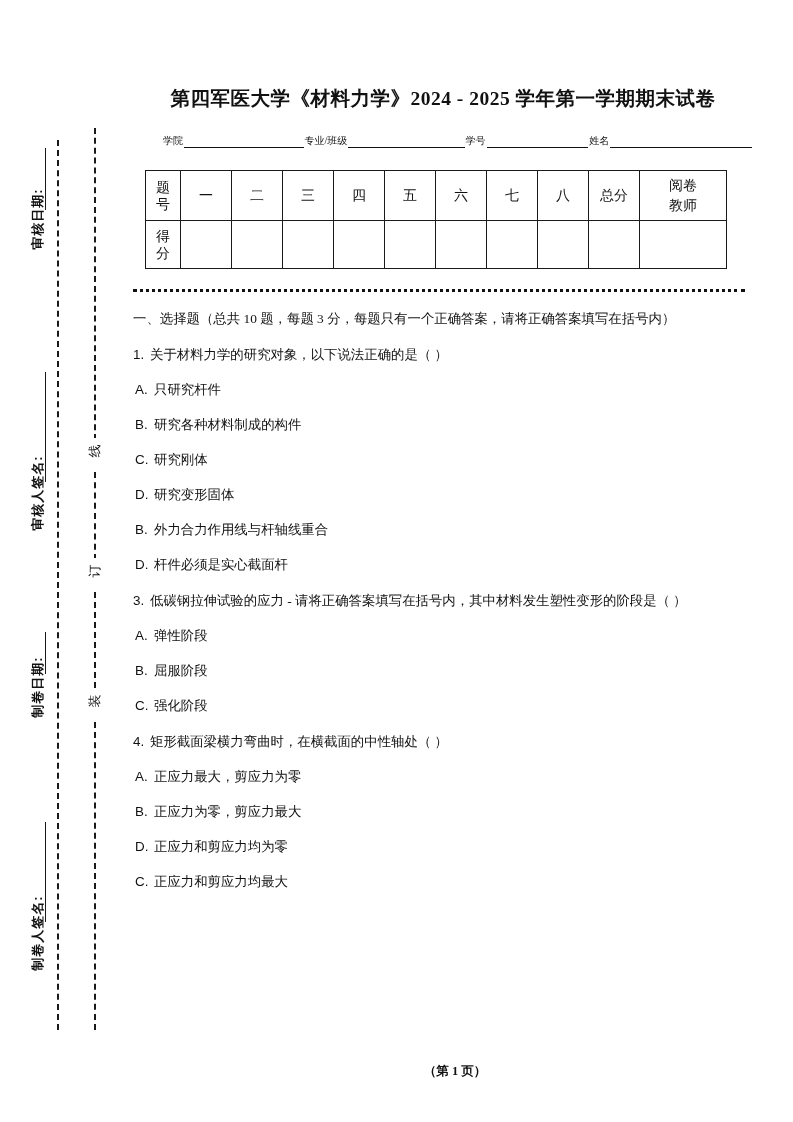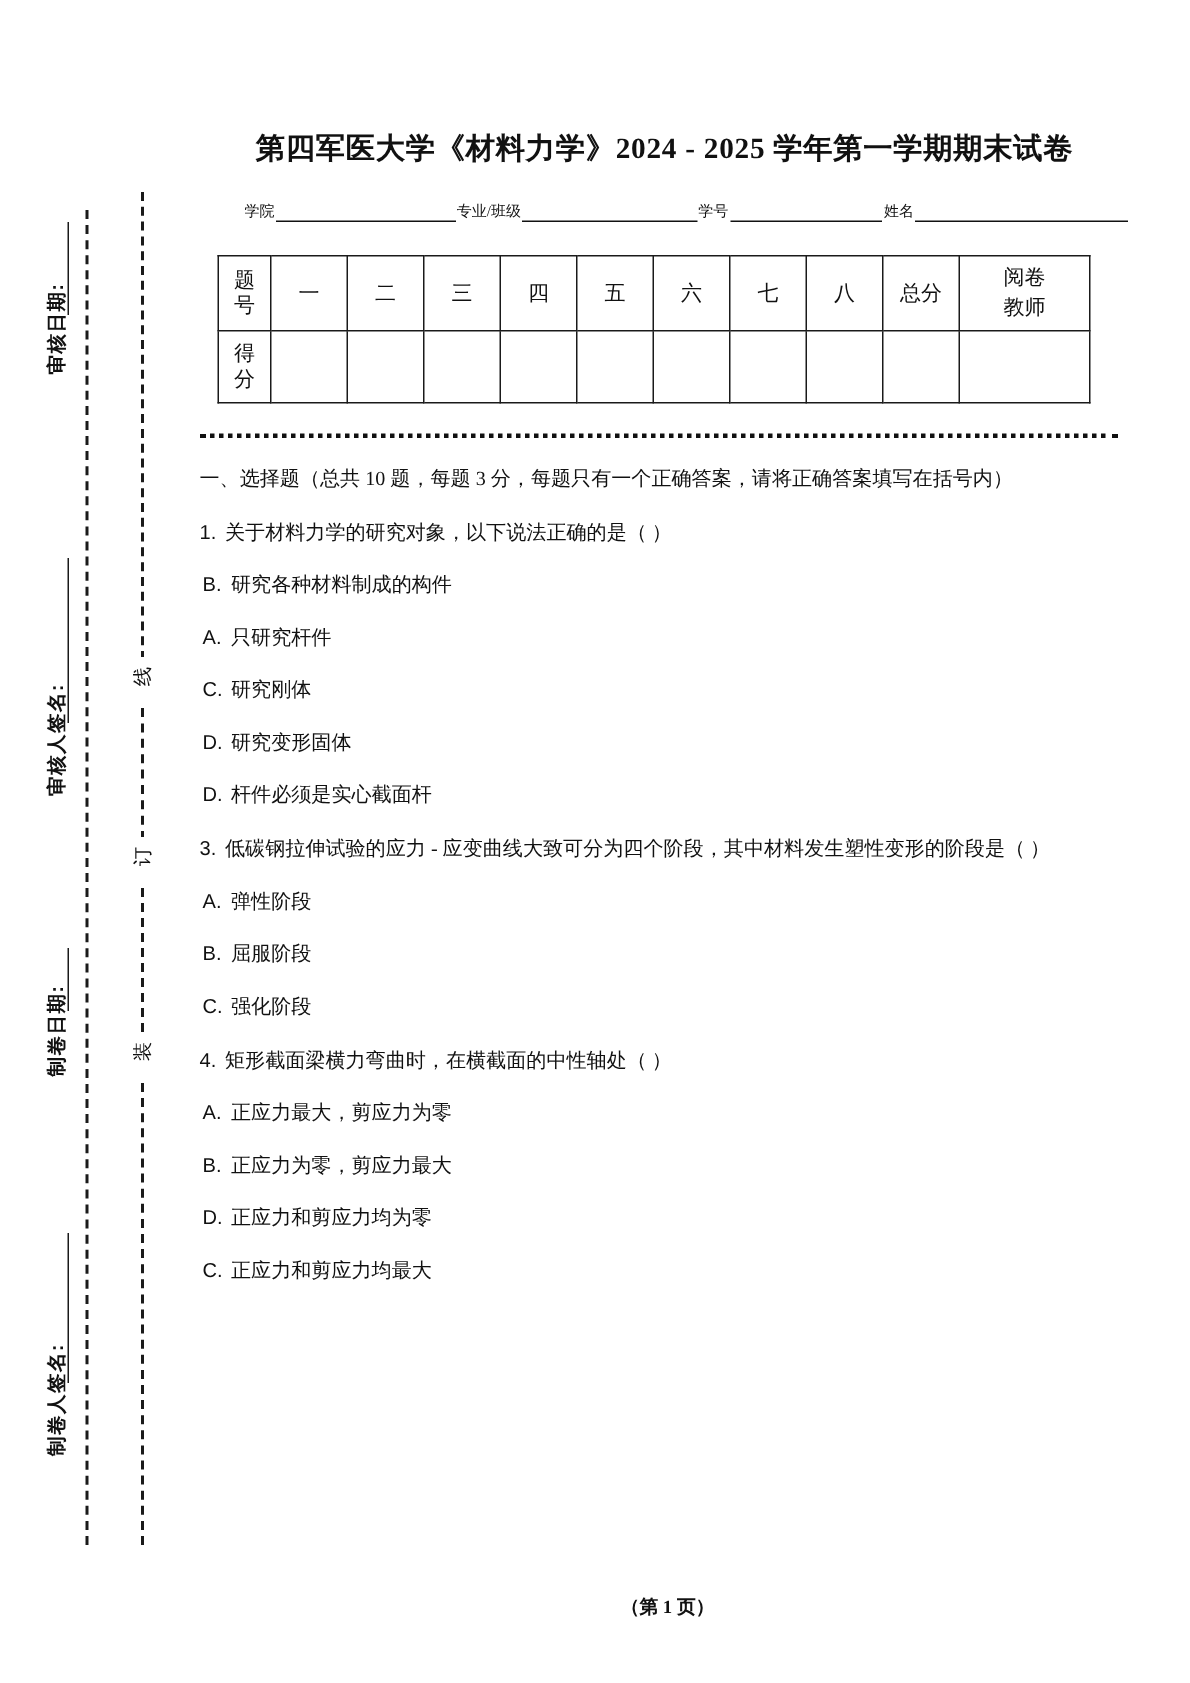"B. 研究各种材料制成的构件" div.q-opt { order: before "A. 只研究杆件" -> after "A. 只研究杆件" }
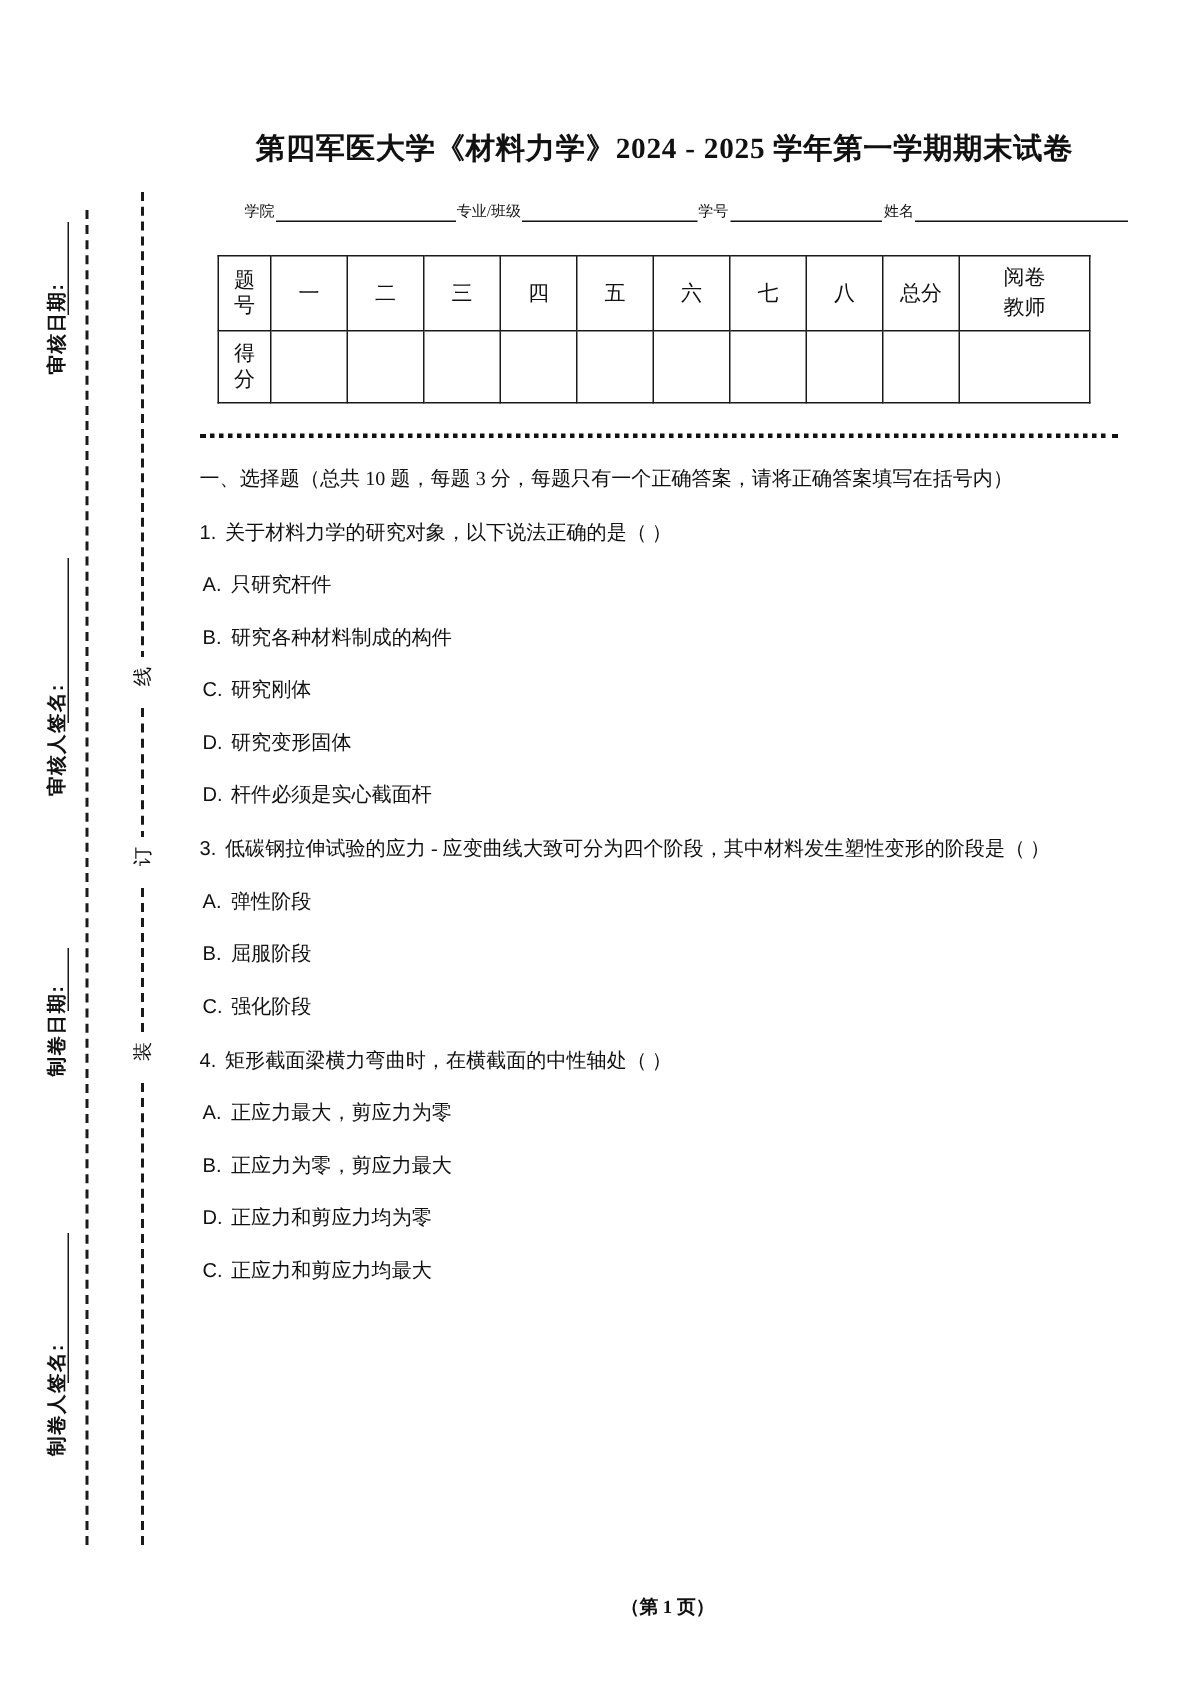"B. 外力合力作用线与杆轴线重合" div.q-opt { html: none -> <div> <span>B.</span><span>外力合力作用线与杆轴线重合</span> </div> }
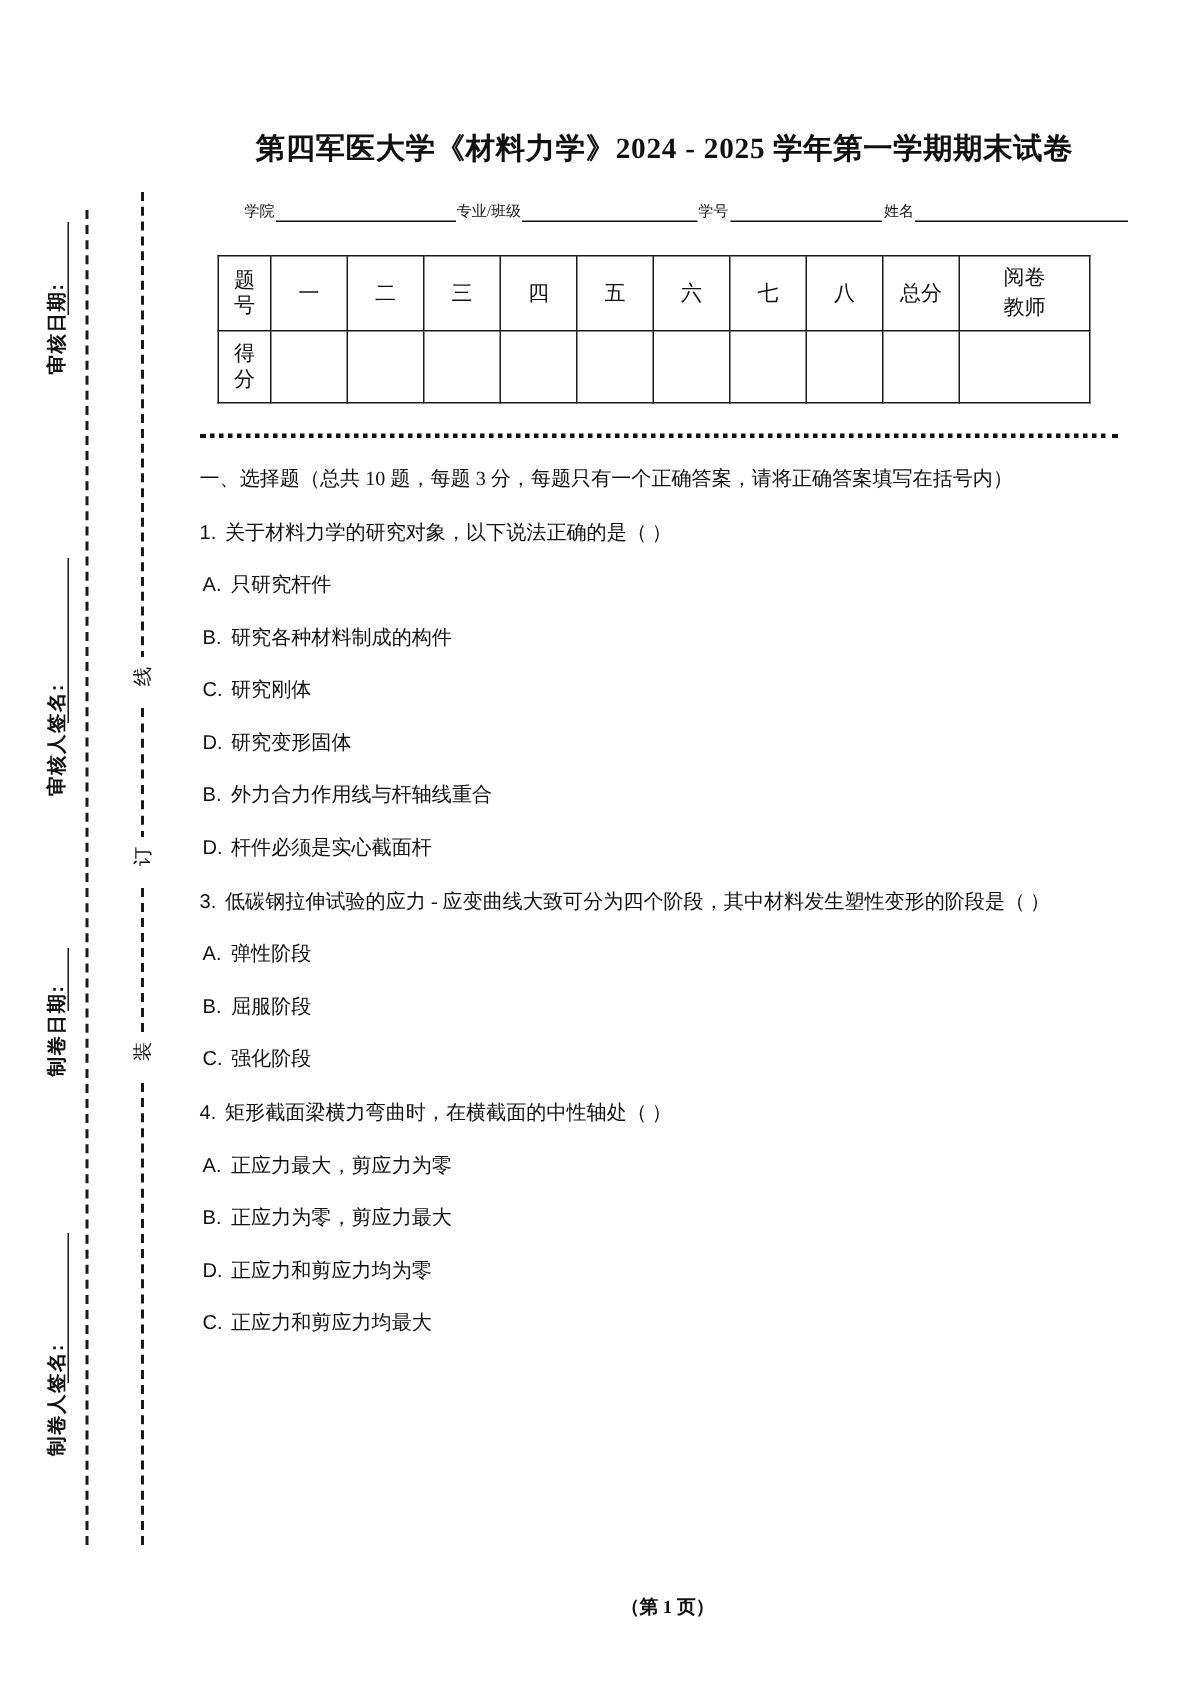"低碳钢拉伸试验的应力 -" span { text: 应变曲线大致可分为四个阶段 -> 请将正确答案填写在括号内 }
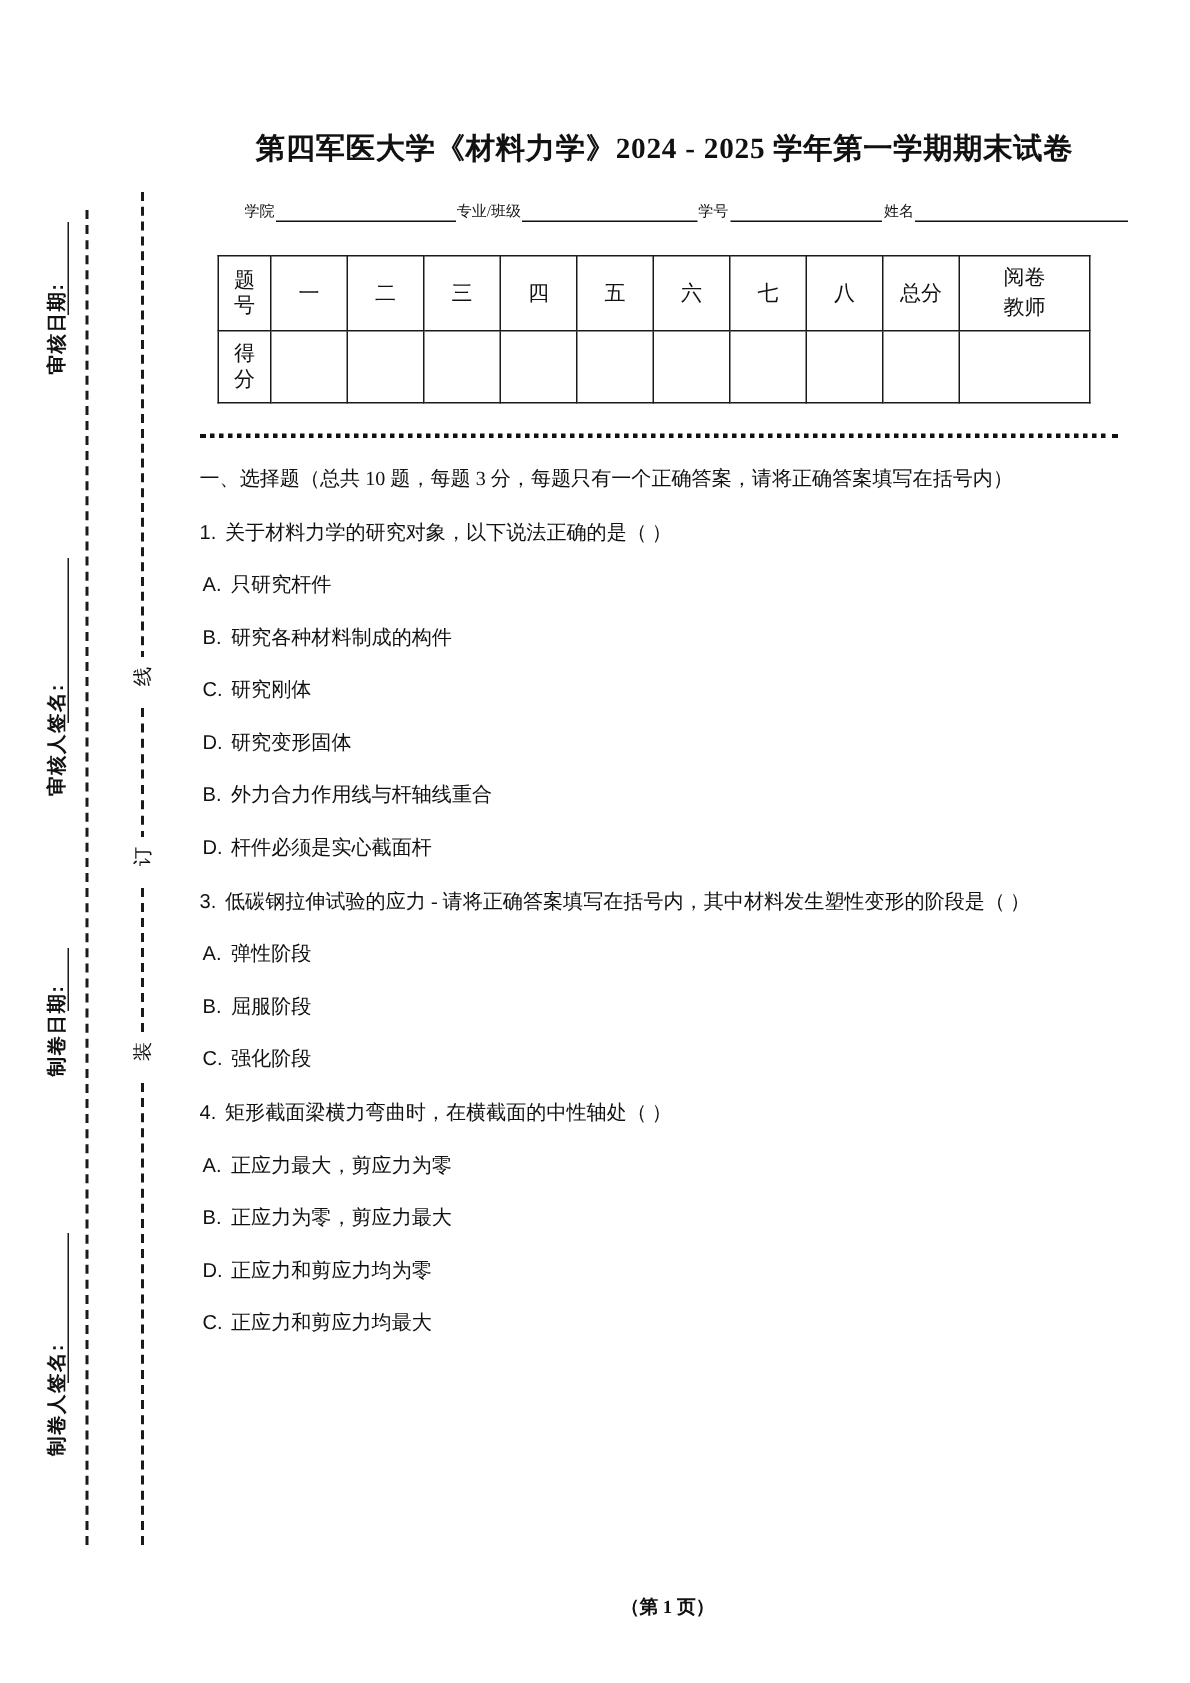"（第 1 页）" .footer { left: 2px -> 12px }
